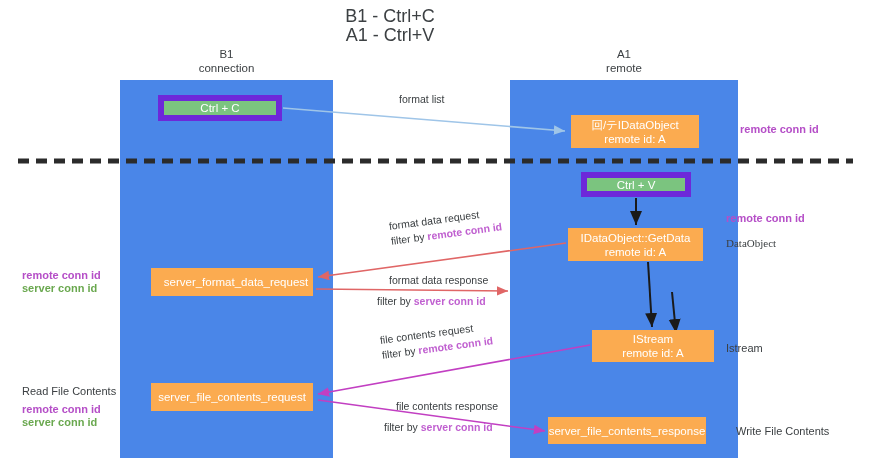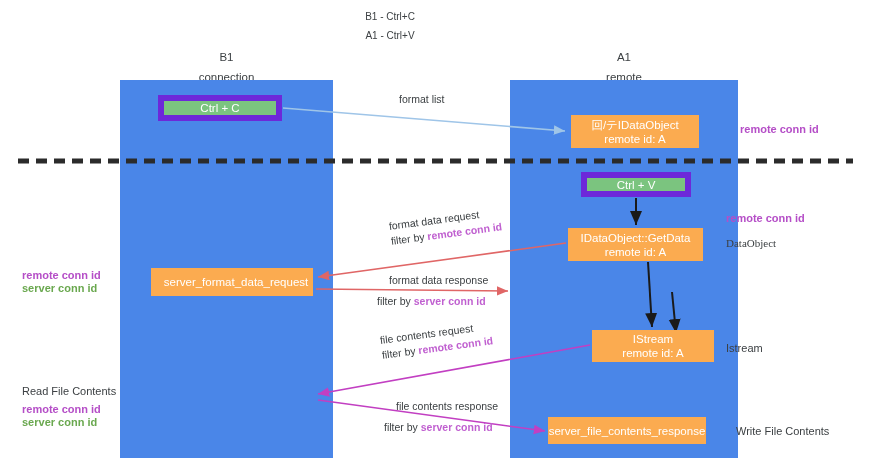"B1 - Ctrl+C" .title { font-size: 10px -> 18px }
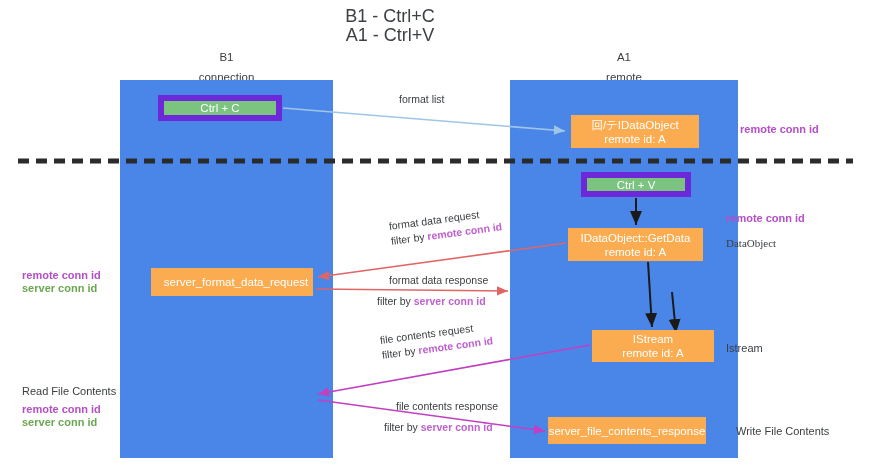"B1" .lane-head { line-height: 20px -> 14px }
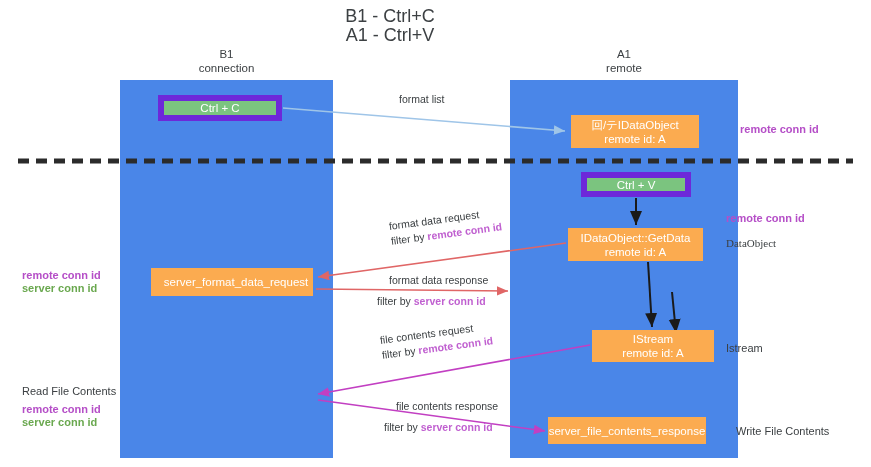"server_file_contents_request" div.node { html: none -> <div>server_file_contents_request</div> }
